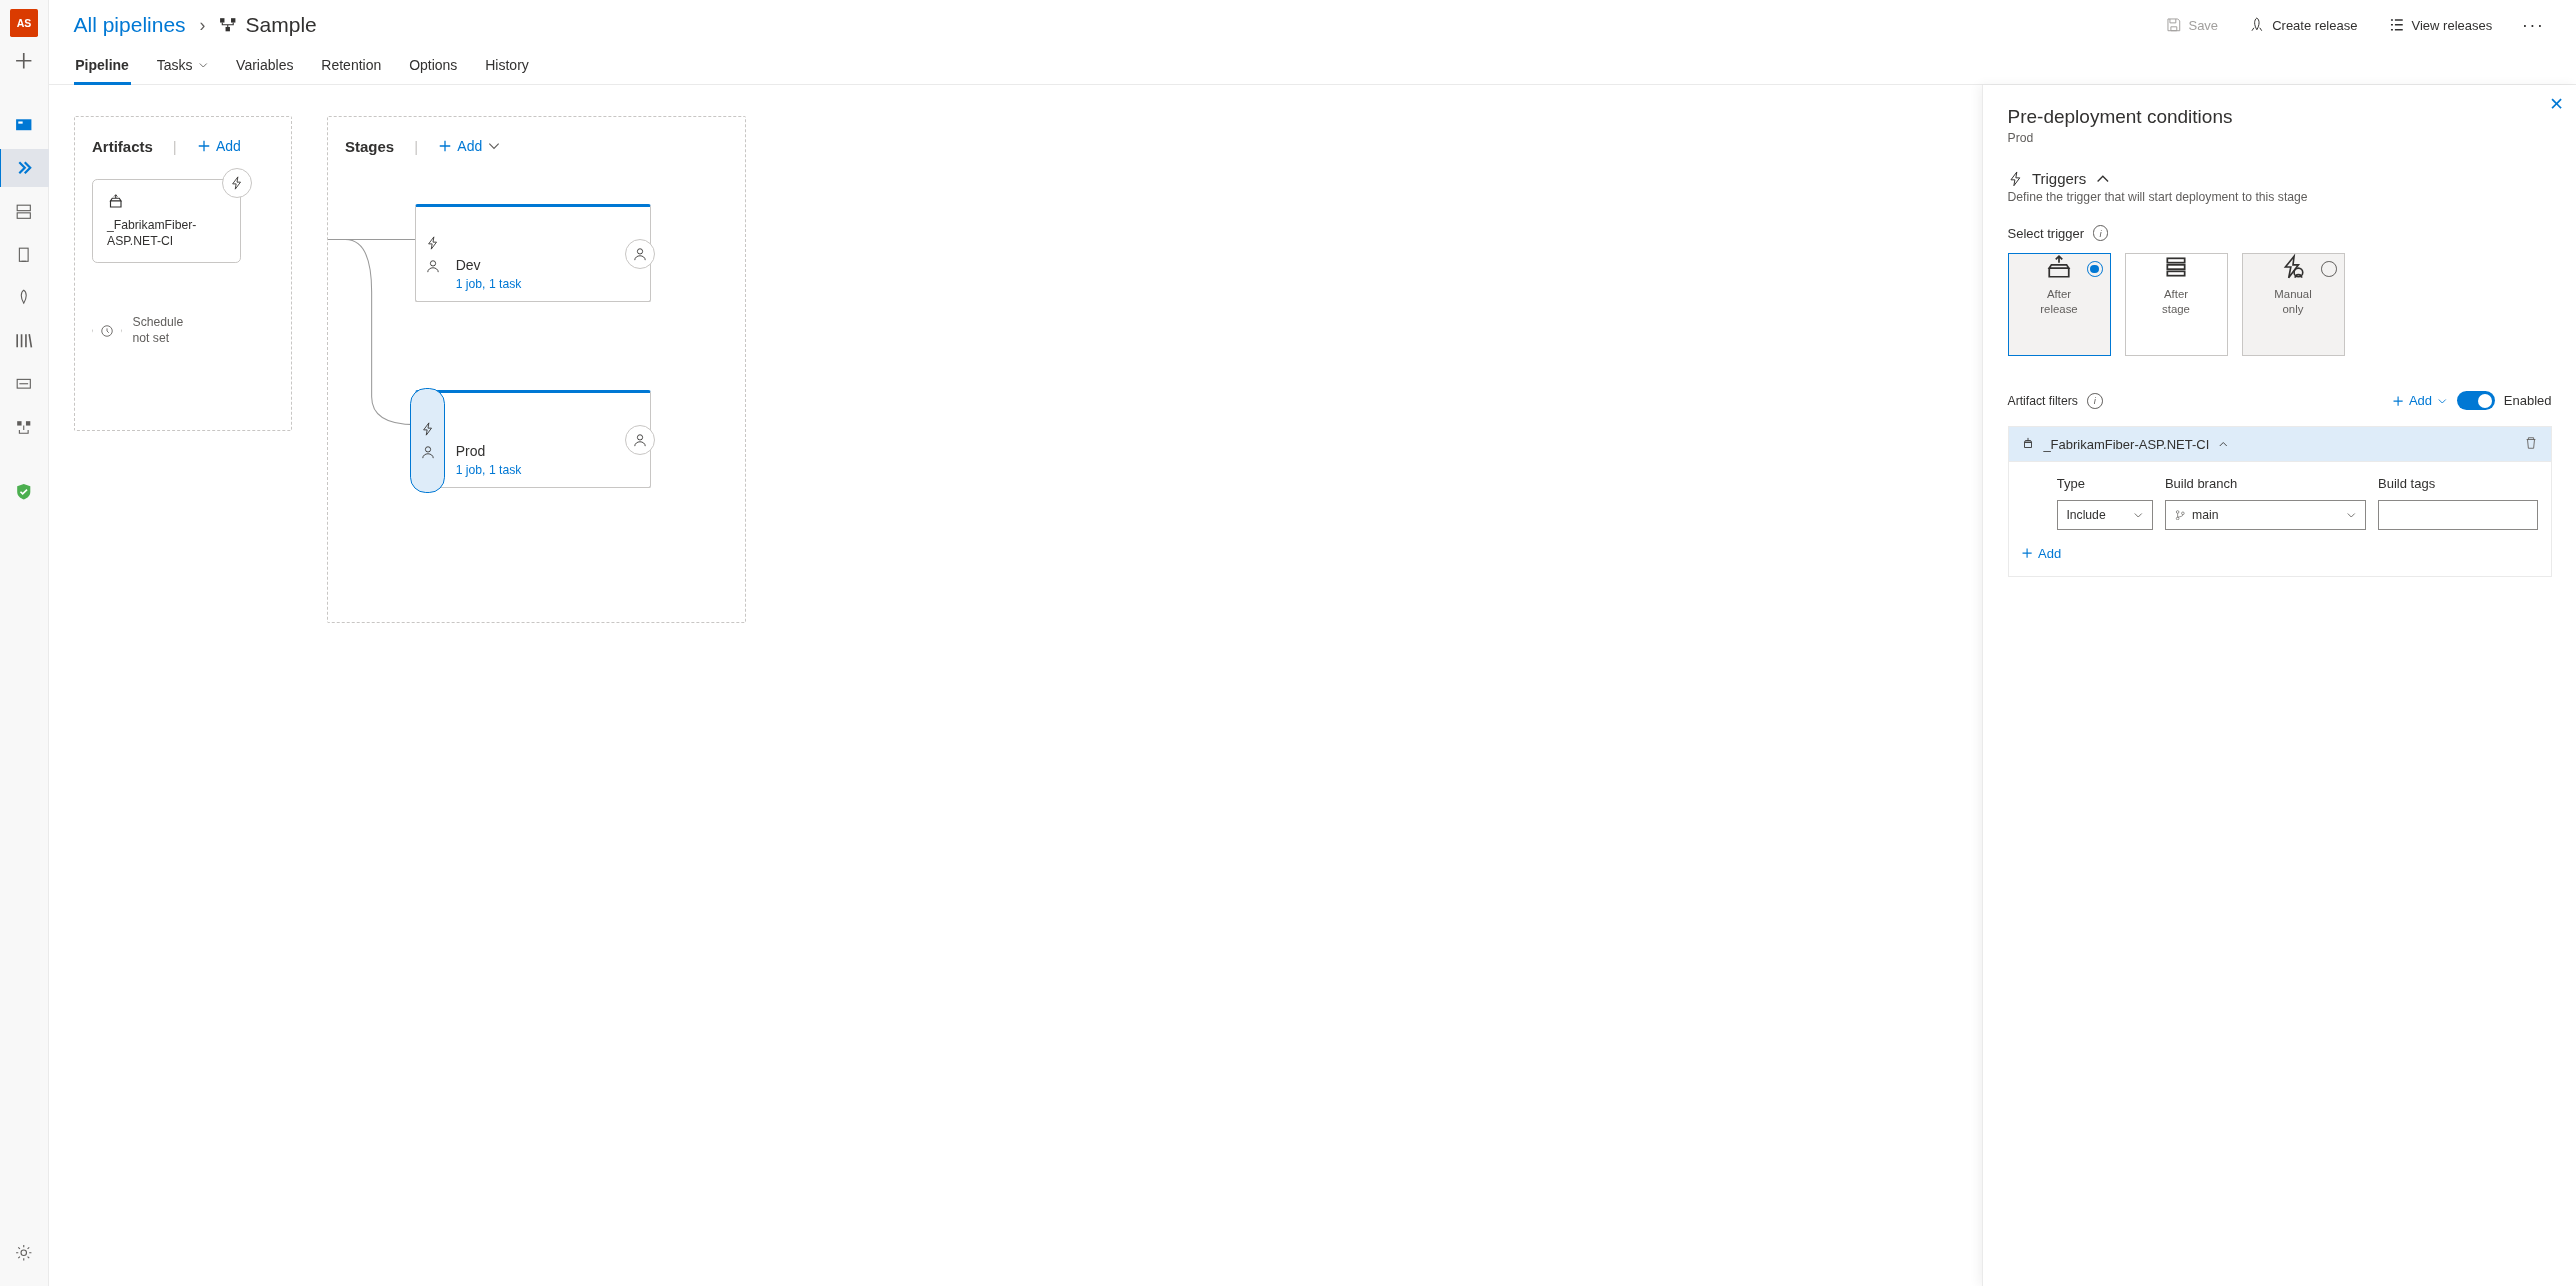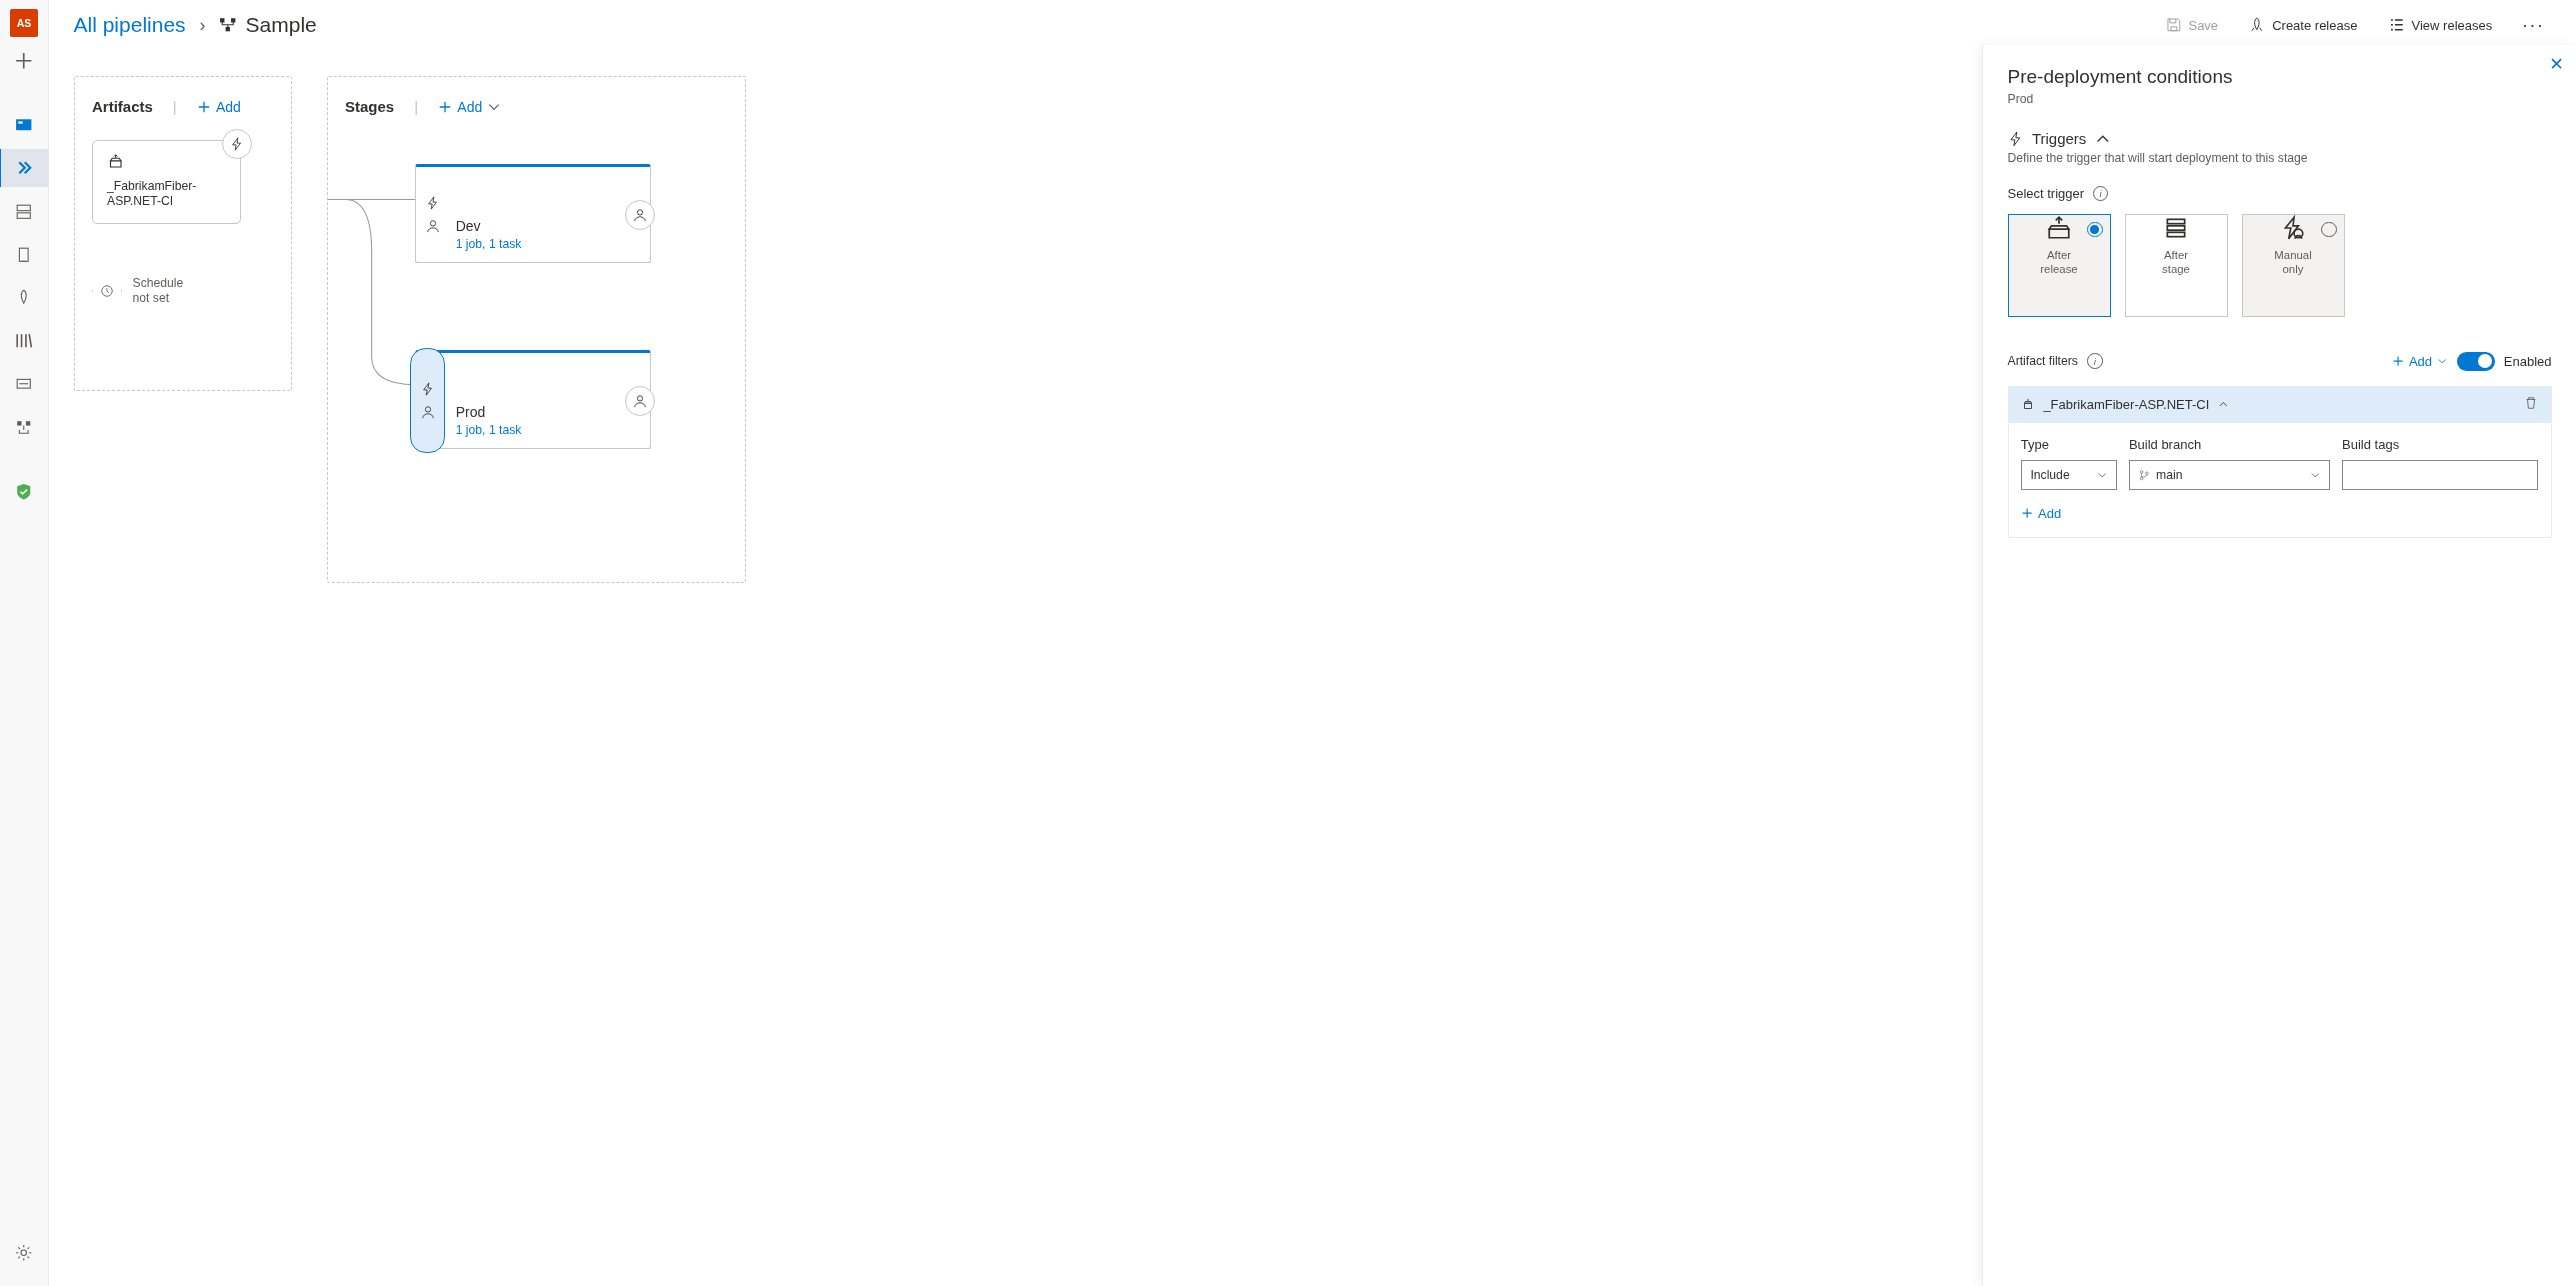"Pipeline" div.tabs { html: none -> <div> <div>Pipeline</div> <div> <span>Tasks</span> <svg> <path></path> </svg> </div> <div>Variables</div> <div>Retention</div> <div>Options</div> <div>History</div> </div> }
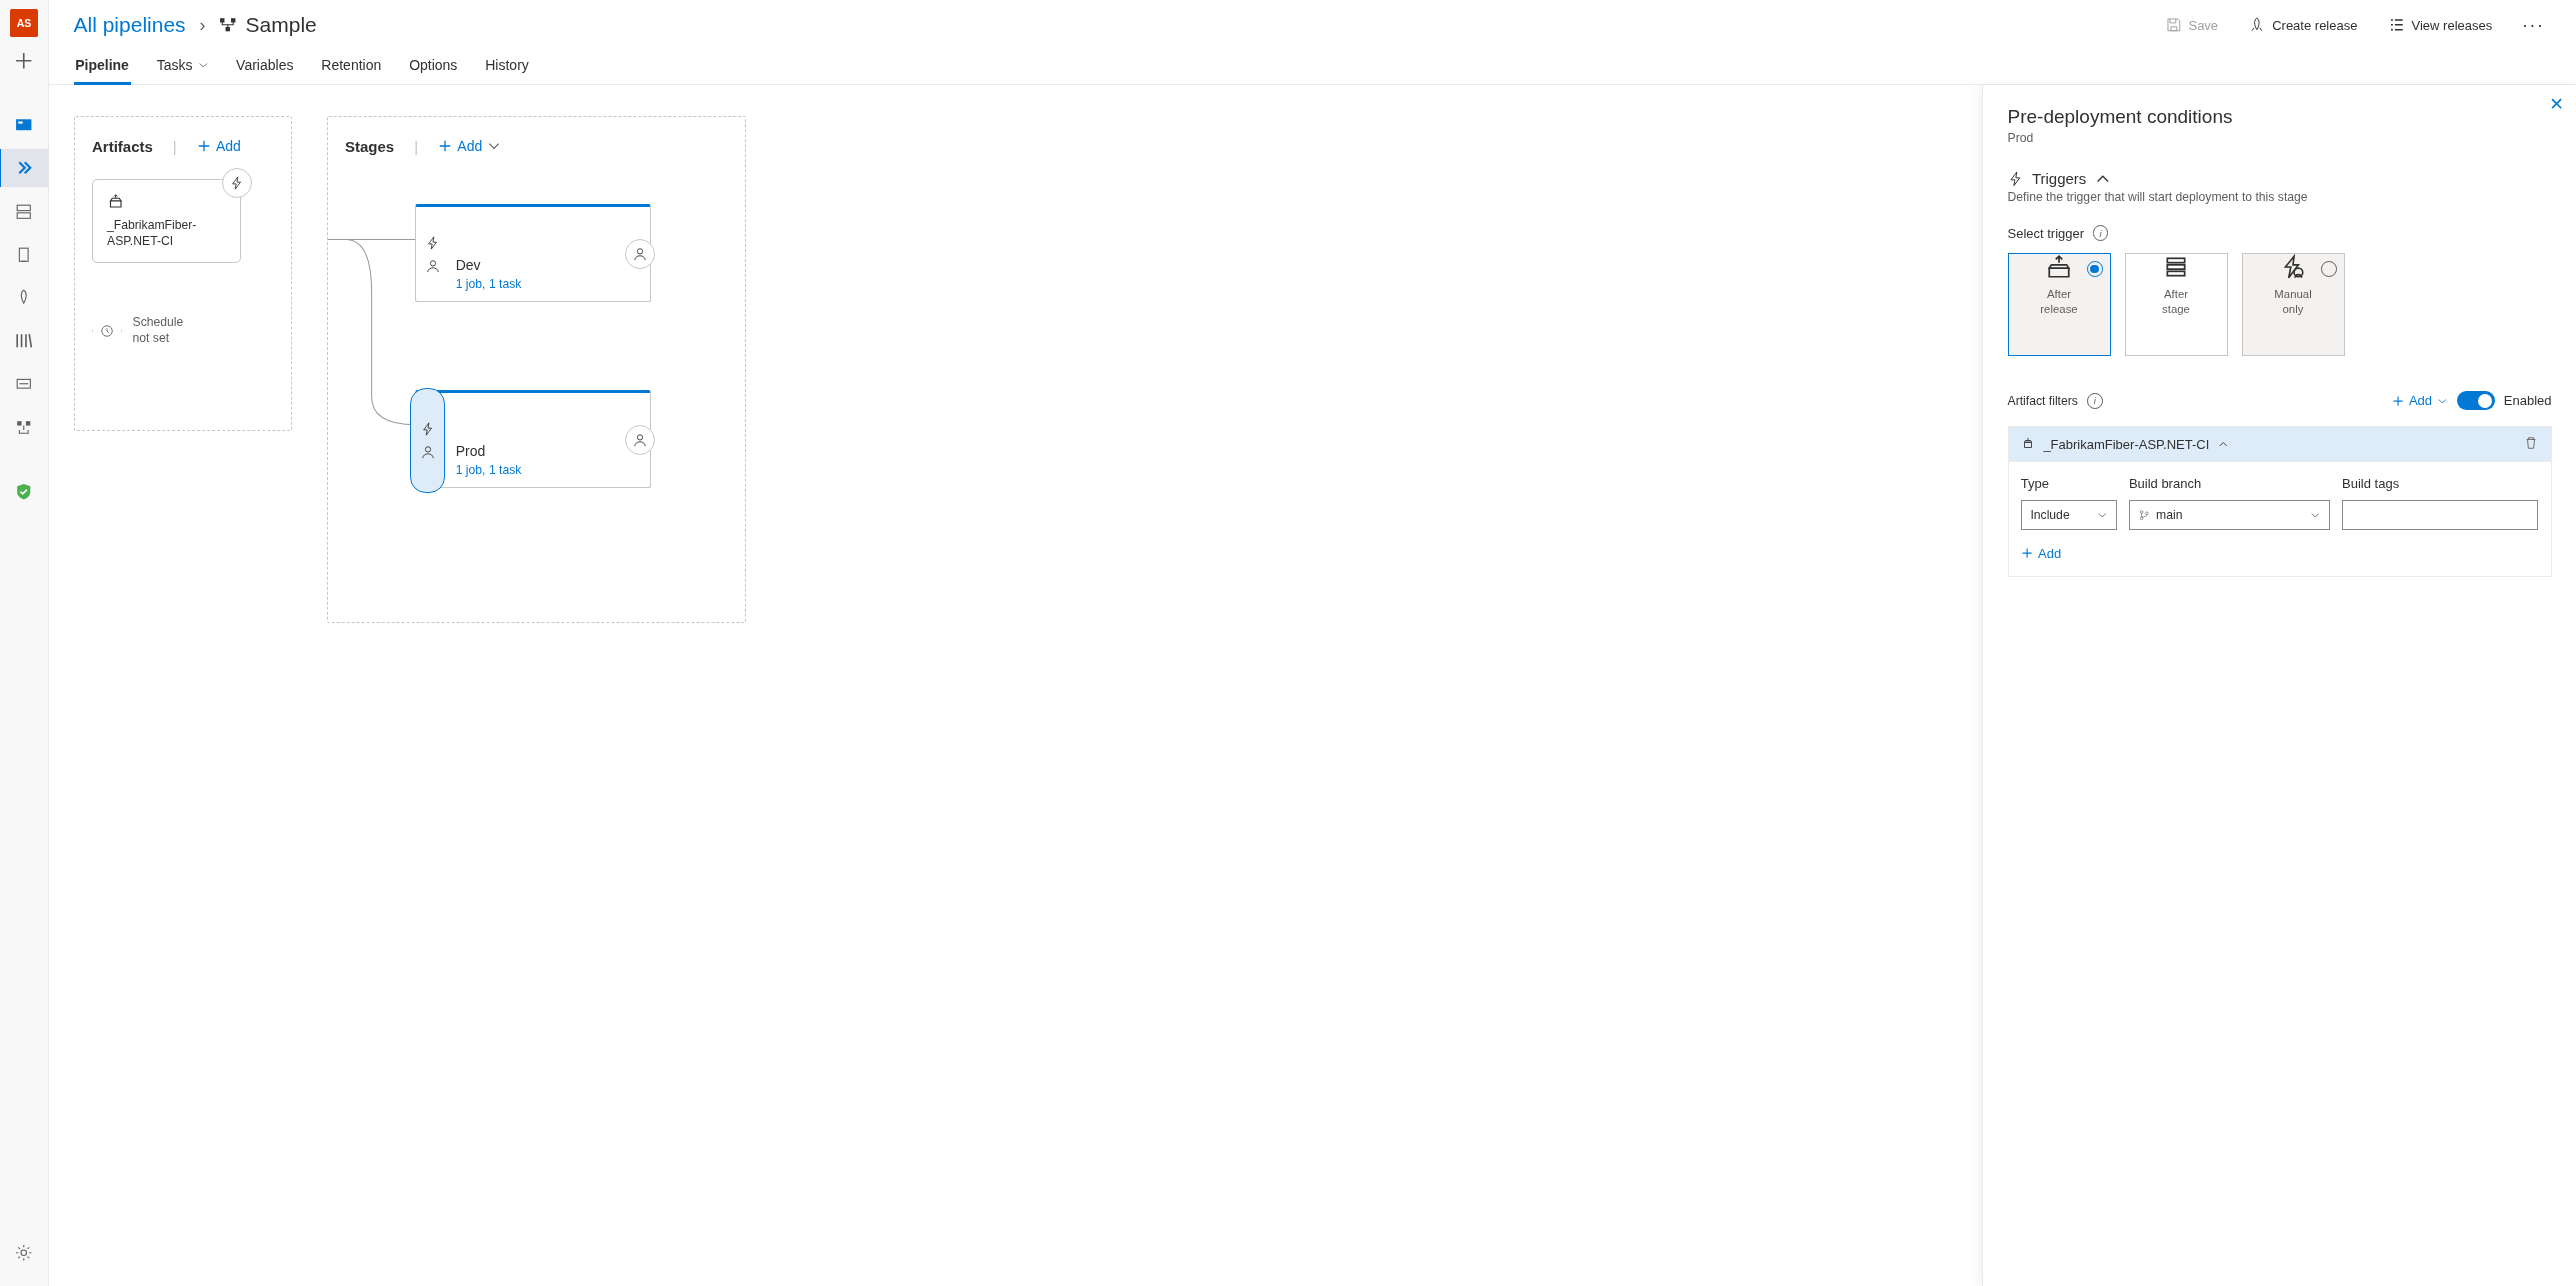"Type" .filter-cols { margin-left: none -> 36px }
